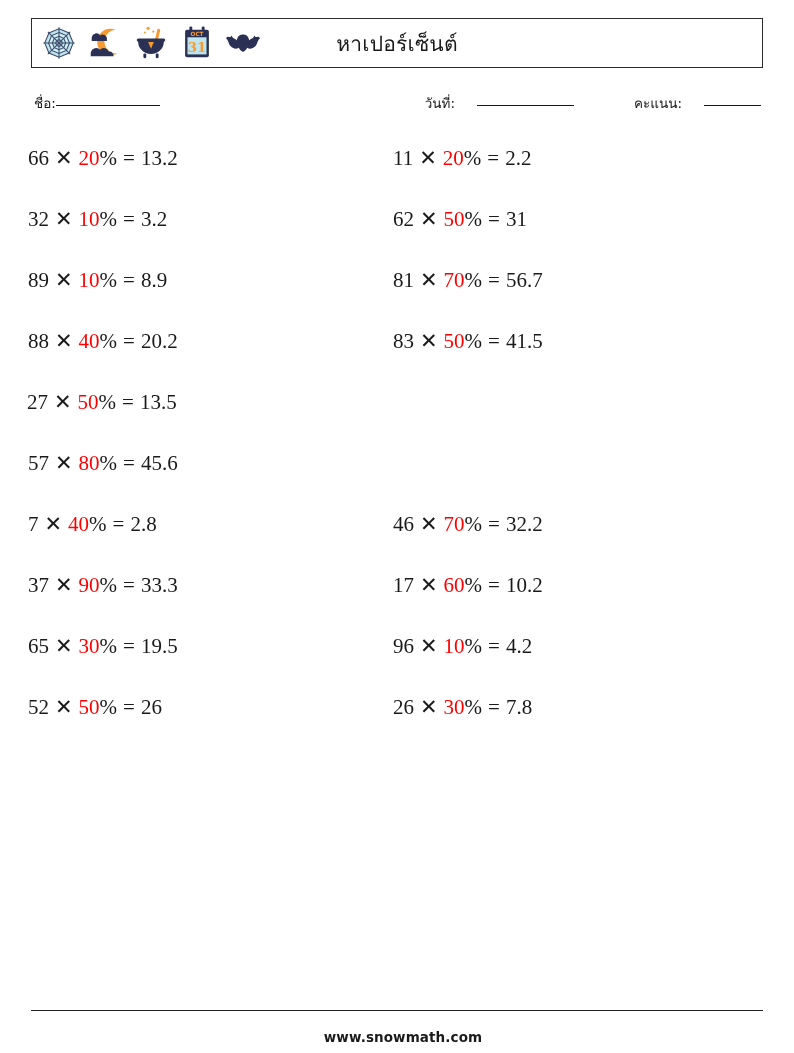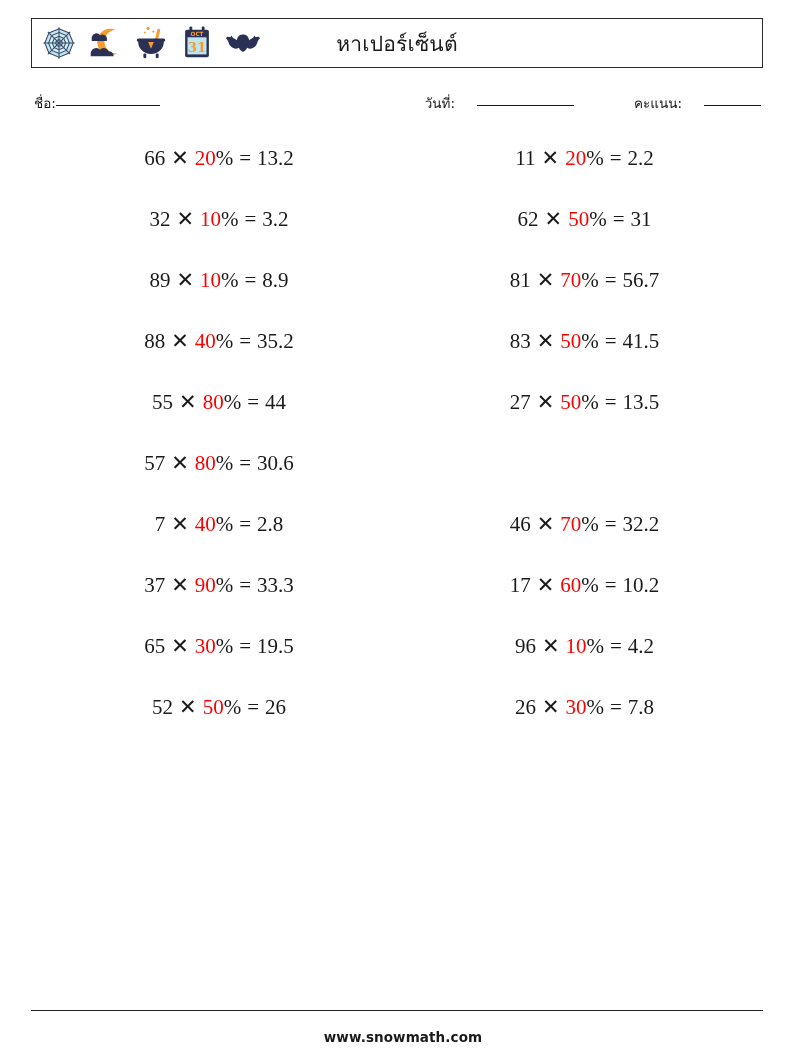"66 ✕ 20% = 13.2" .problems { left: 29px -> 14px; text-align: center -> none }
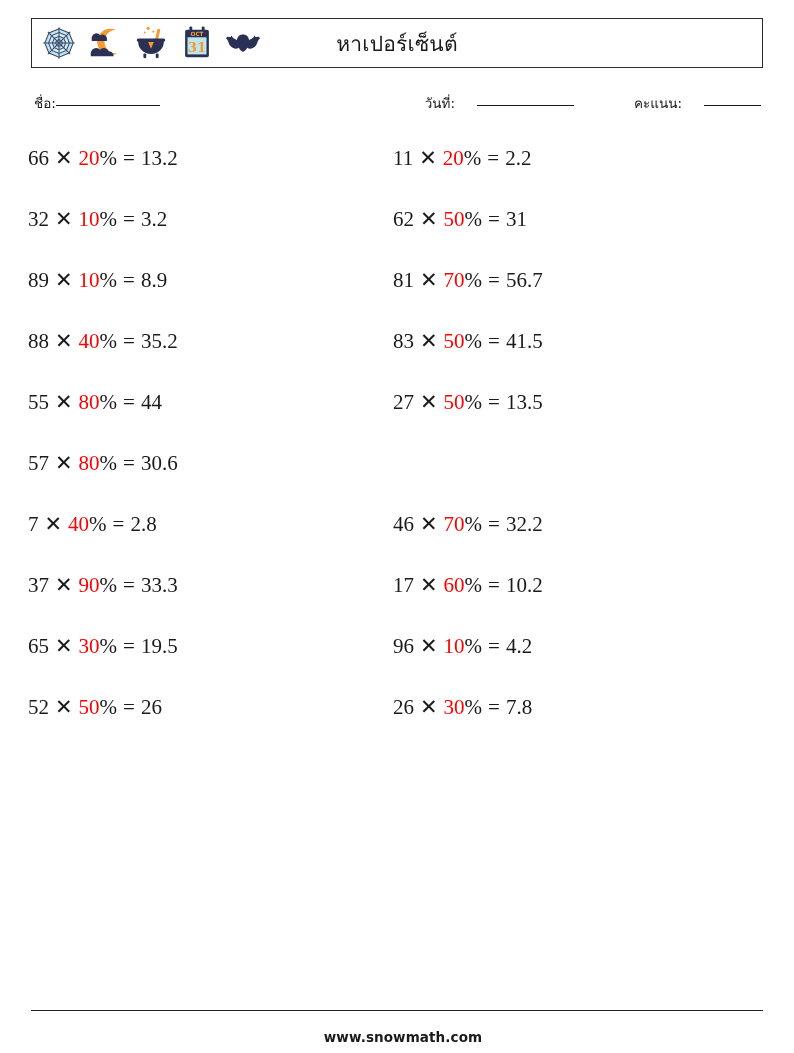"35.2" span.op { text: 35.2 -> 20.2 }
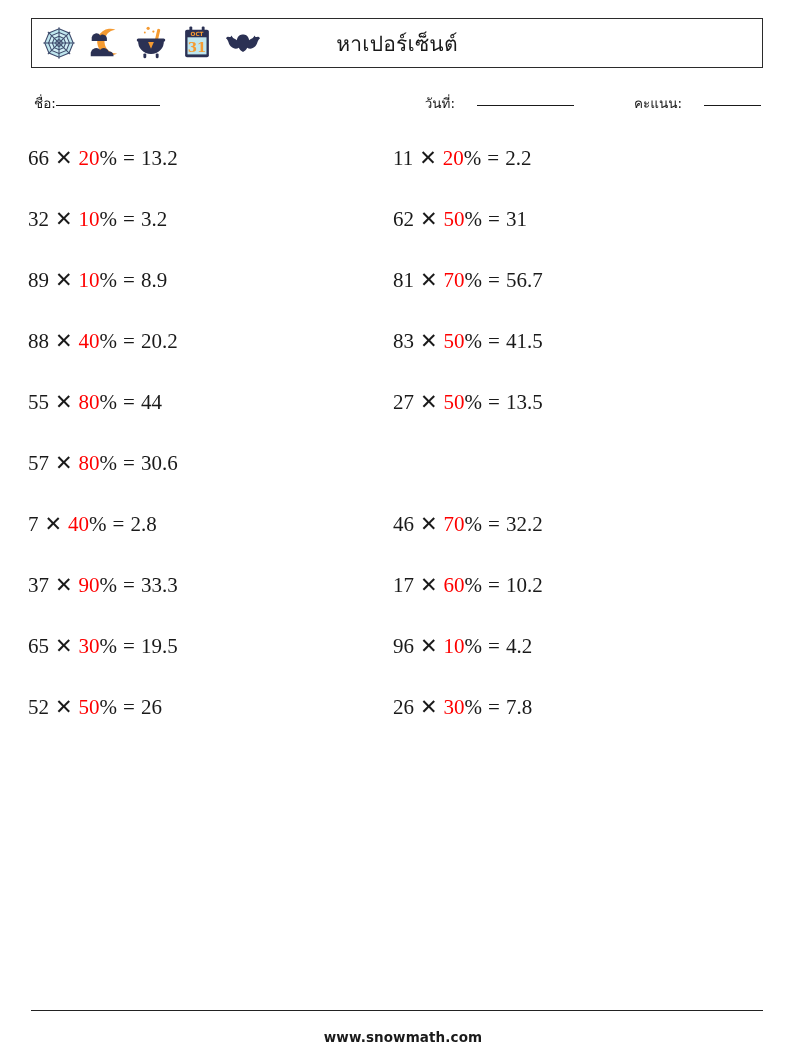"55 ✕ 80% = 44" div.pcell { html: <div><span>55</span><span></span><span>✕</span><span></span><span>80</span><span>%</span><span></span><span>=</span><span></span><span>44</span></div> -> none }
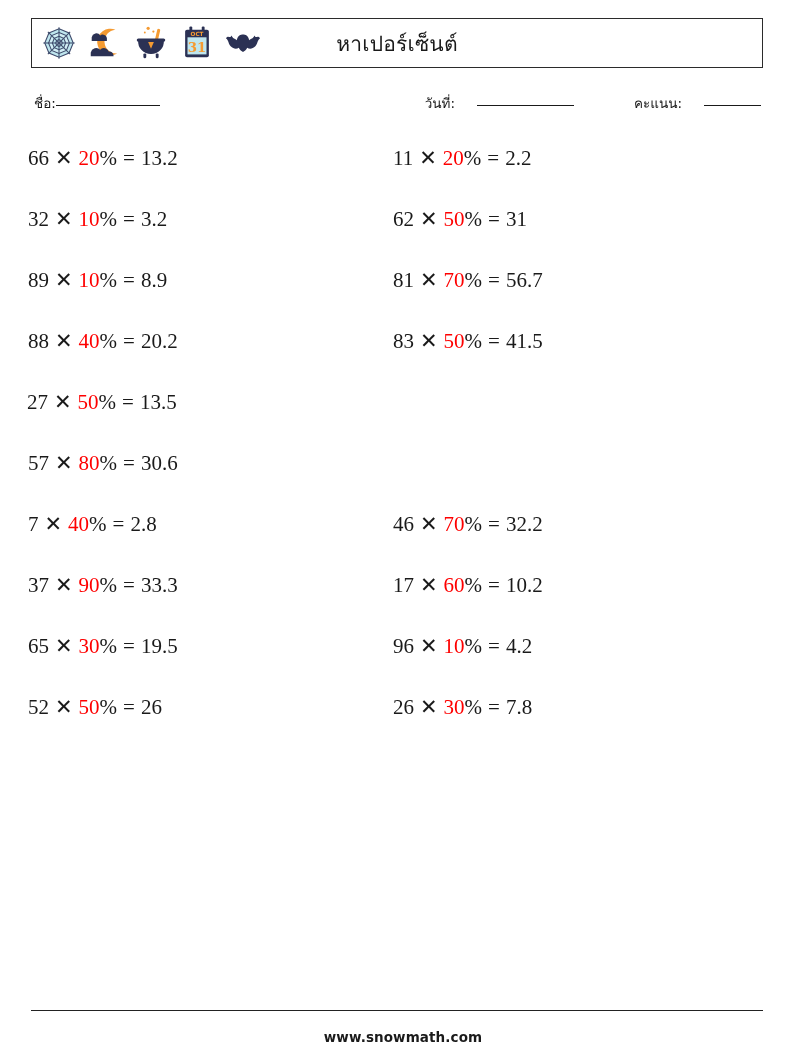"30.6" span.op { text: 30.6 -> 45.6 }
